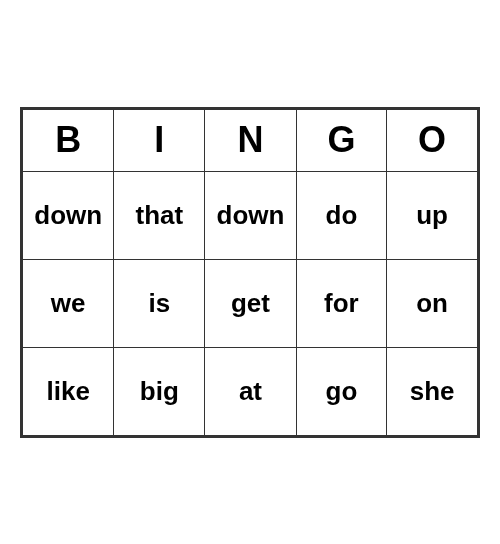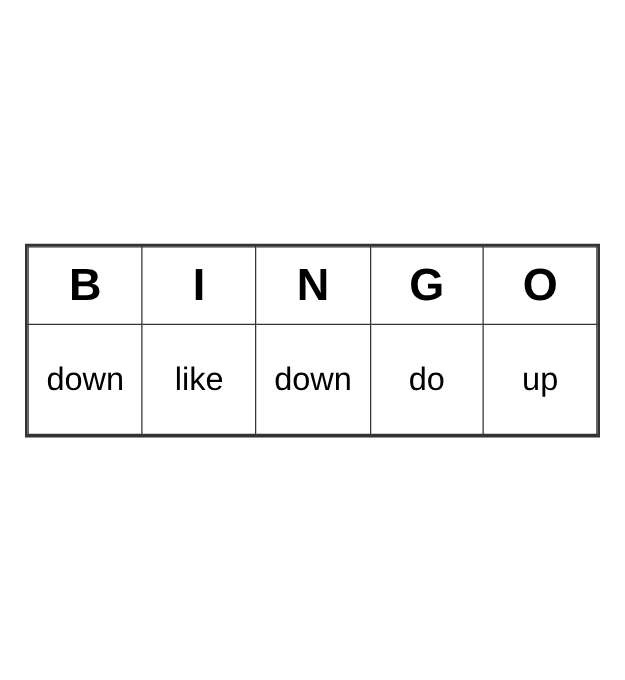"down" .bingo-table td, .bingo-table th { font-weight: none -> bold }
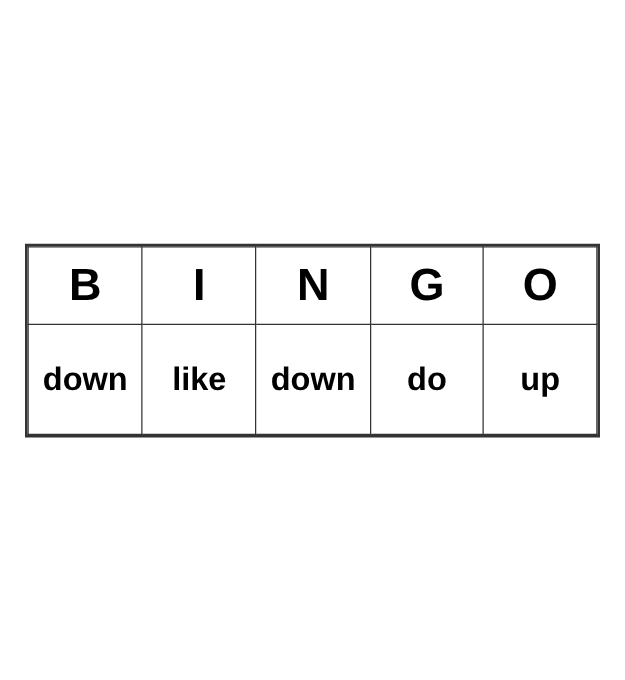"like" td { text: like -> that }
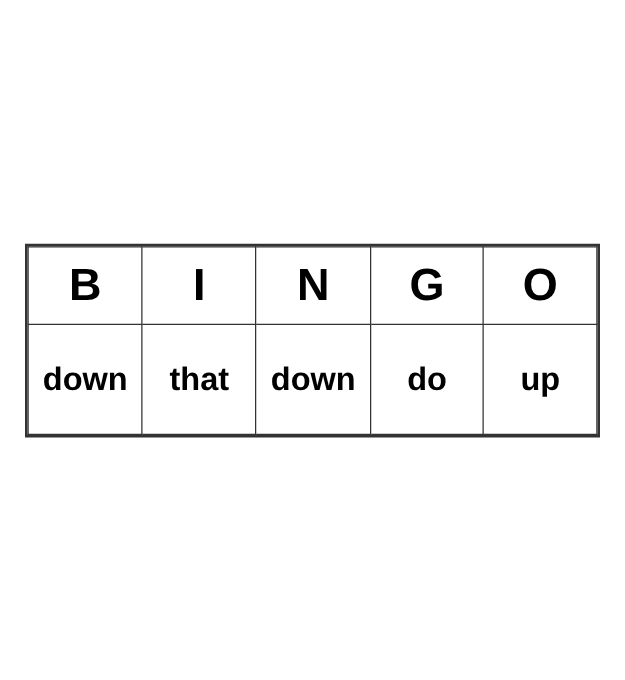"we" tr { html: none -> <tr> <td>we</td> <td>is</td> <td>get</td> <td>for</td> <td>on</td> </tr> }
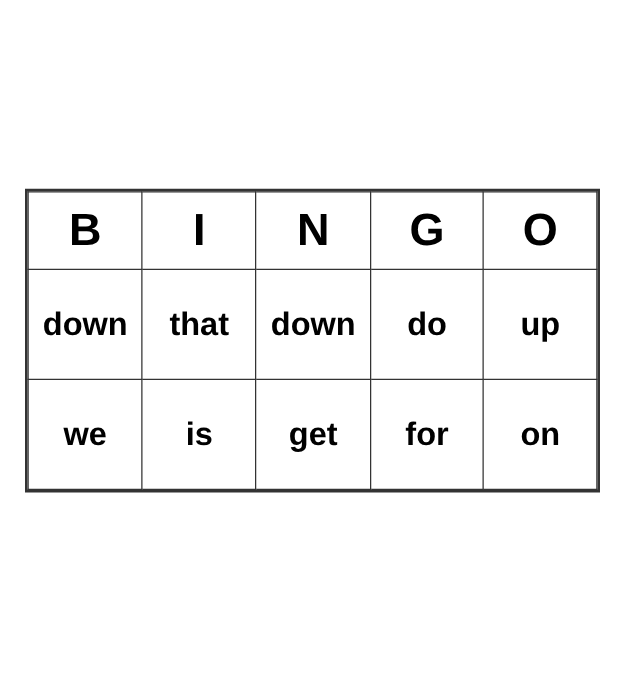"like" tr { html: none -> <tr> <td>like</td> <td>big</td> <td>at</td> <td>go</td> <td>she</td> </tr> }
